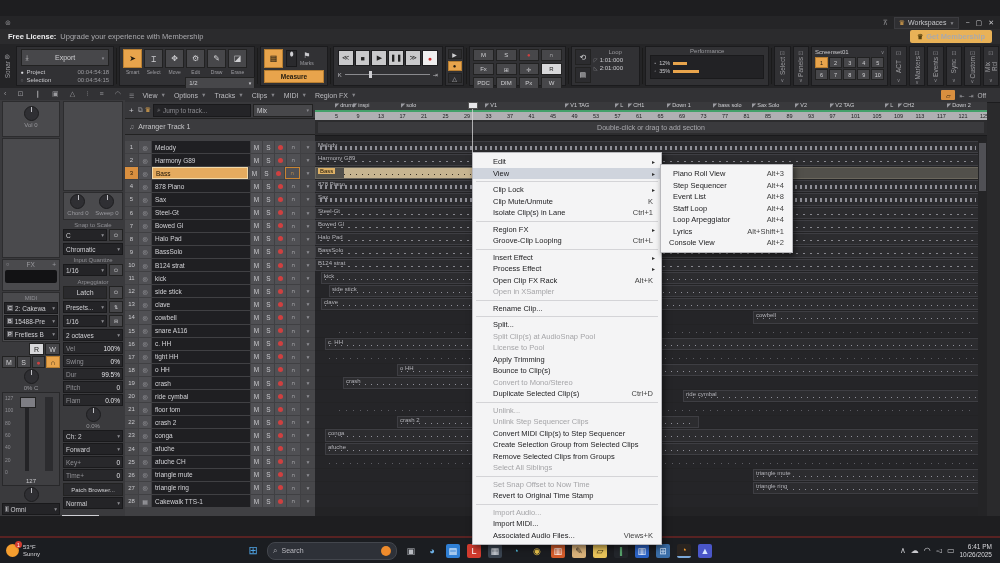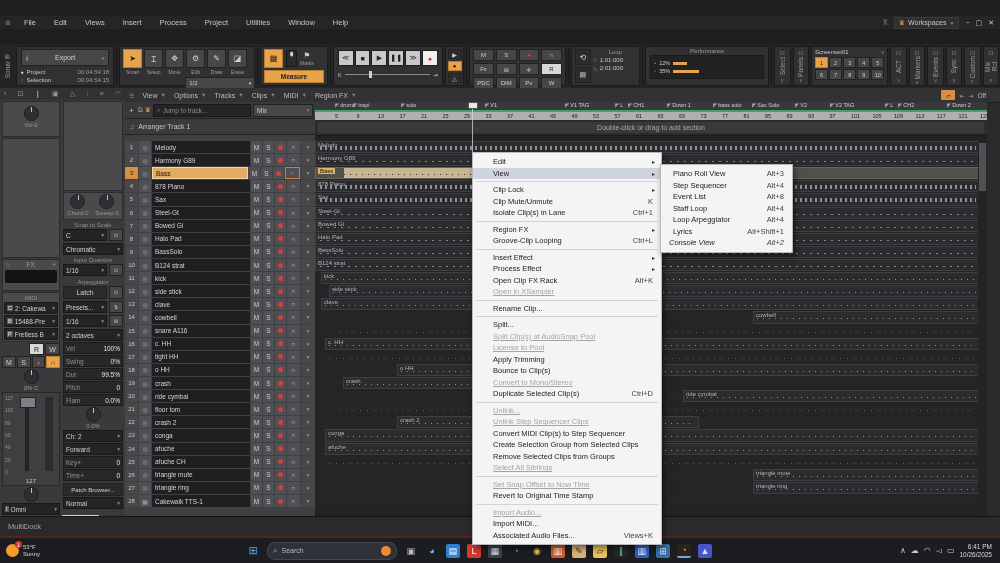"File Edit Views Insert Process" span { html: <span><span>File</span><span>Edit</span><span>Views</span><span>Insert</span><span>Process</span><span>Project</span><span>Utilities</span><span>Window</span><span>Help</span></span> -> none }
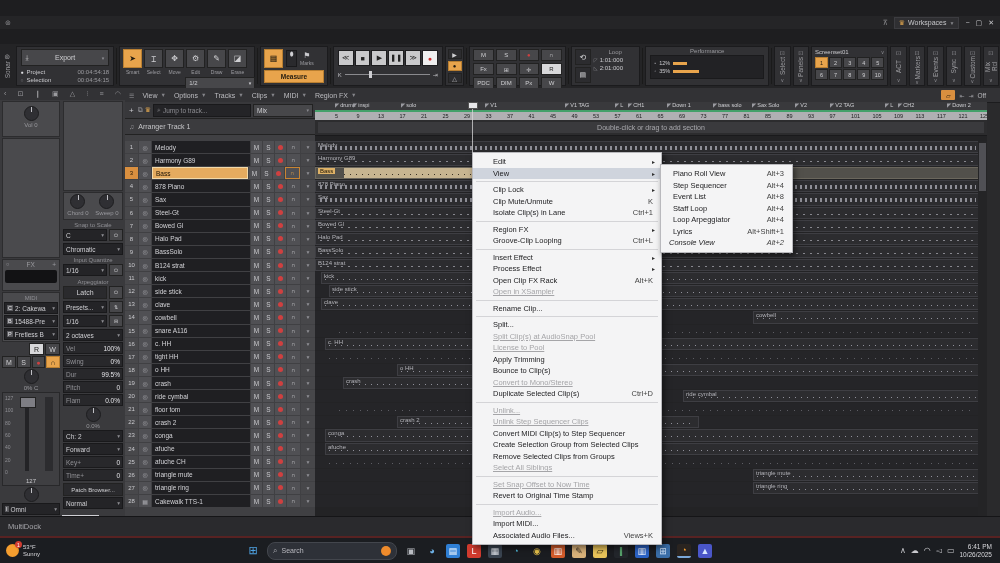"Free License:" div.abs { html: none -> <div> <b>Free License:</b> <span>Upgrade your experience with Membership</span> <span> <span>♛</span> <span>Get Membership</span> </span> </div> }
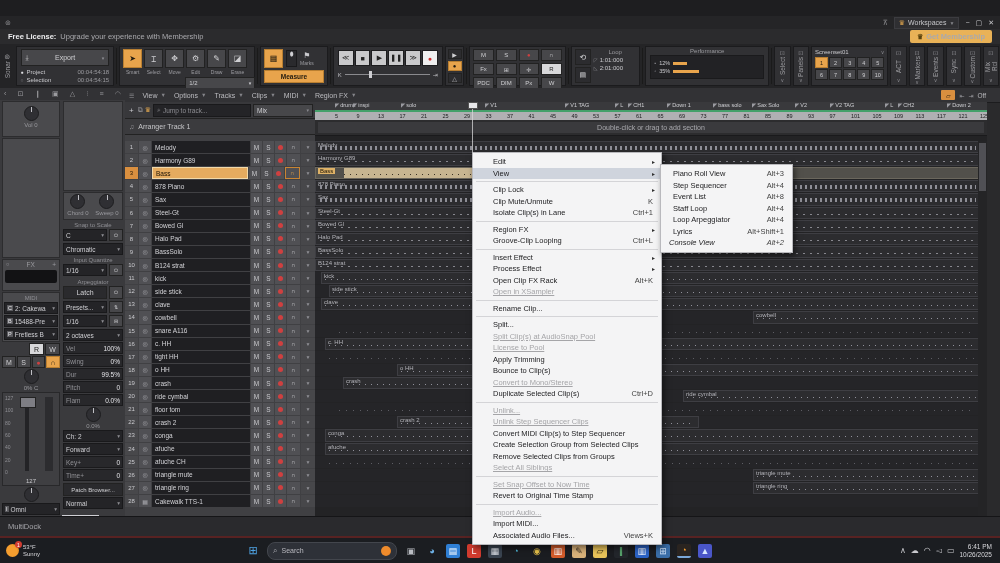"Console View" div.cm-item { font-style: italic -> none }
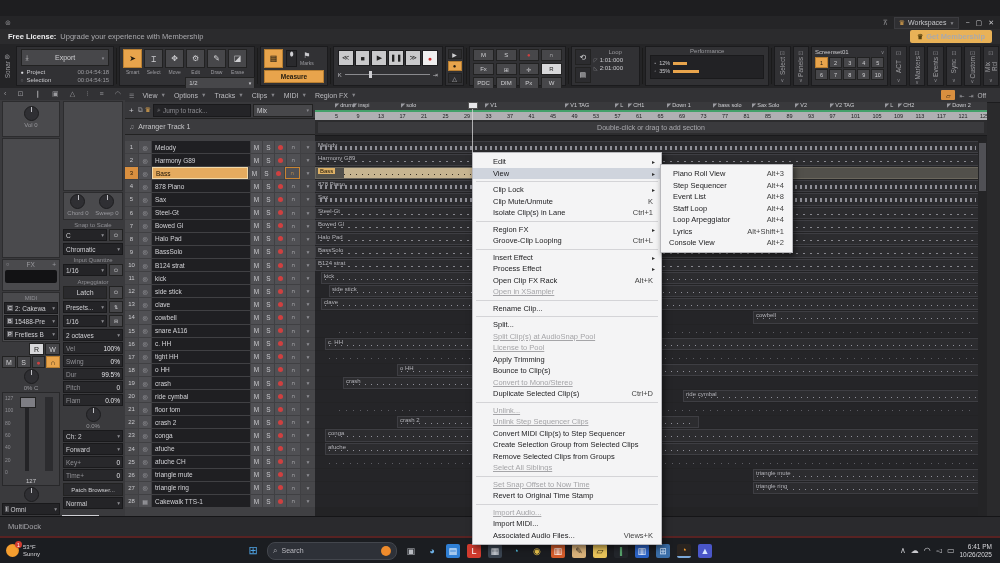"Open in XSampler" .cm-item.dis { text-decoration: underline -> none }
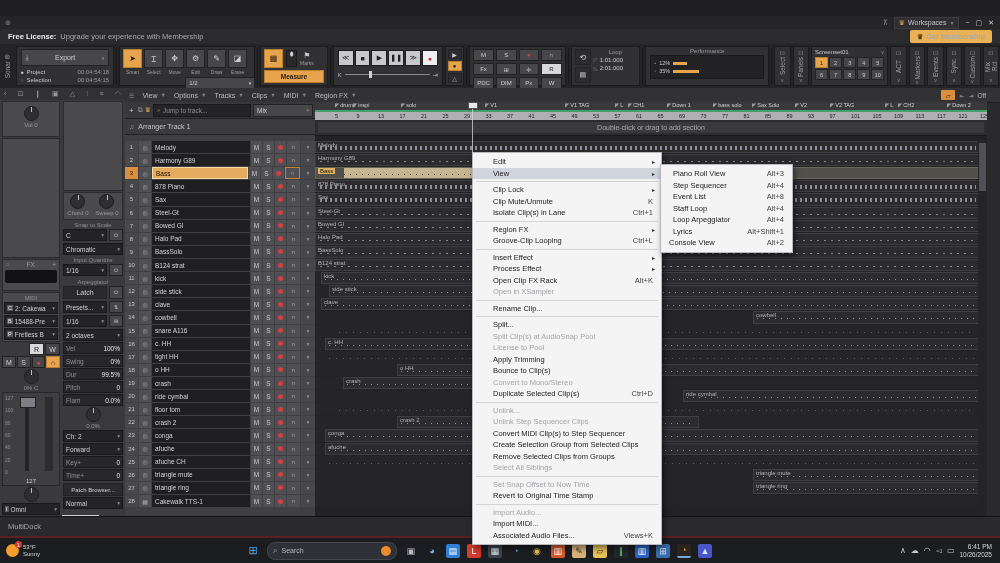"MultiDock" div.abs { html: <div> <span>MultiDock</span> </div> -> none }
